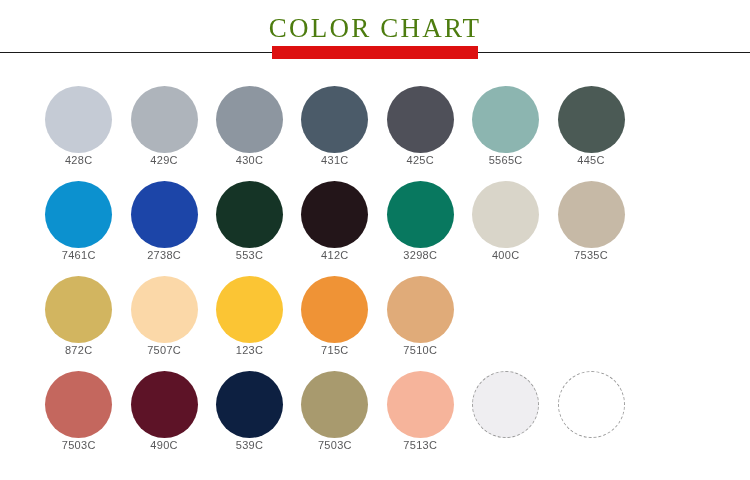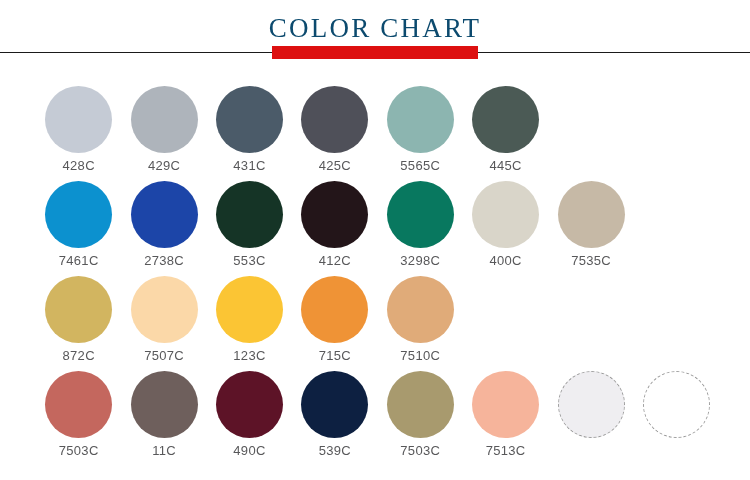"COLOR CHART" .chart-title { color: #0c4a6e -> #4d7c0f }
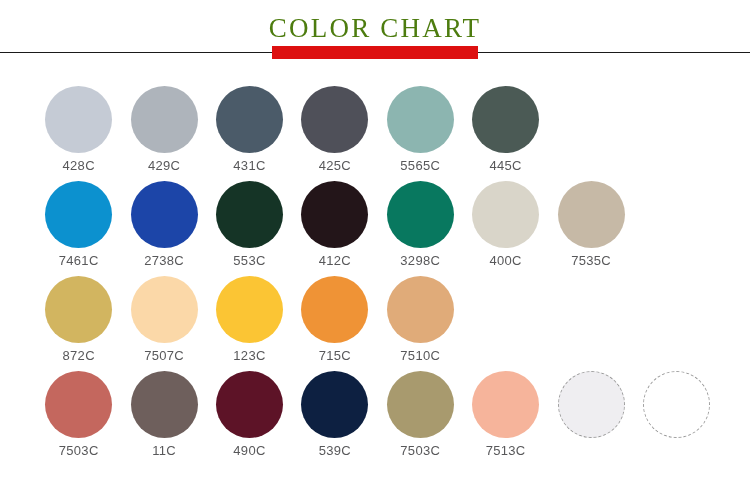"428C" .swatch-label { font-size: 13px -> 11px; margin-top: 6px -> none }
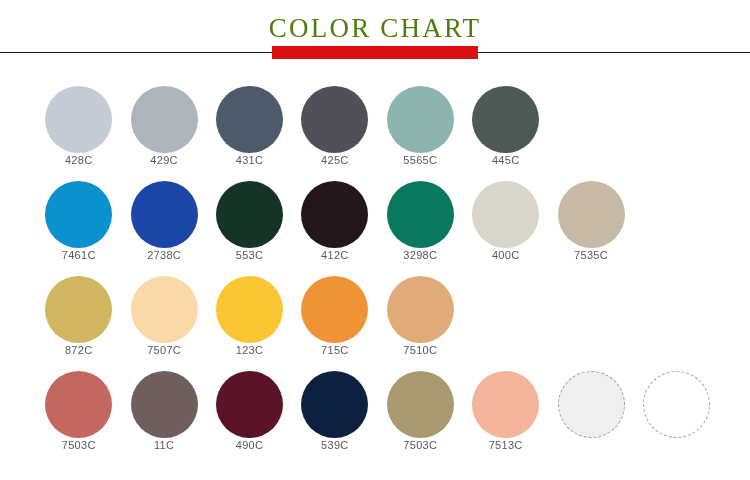"430C" div.cell { html: none -> <div> <div></div> <div>430C</div> </div> }
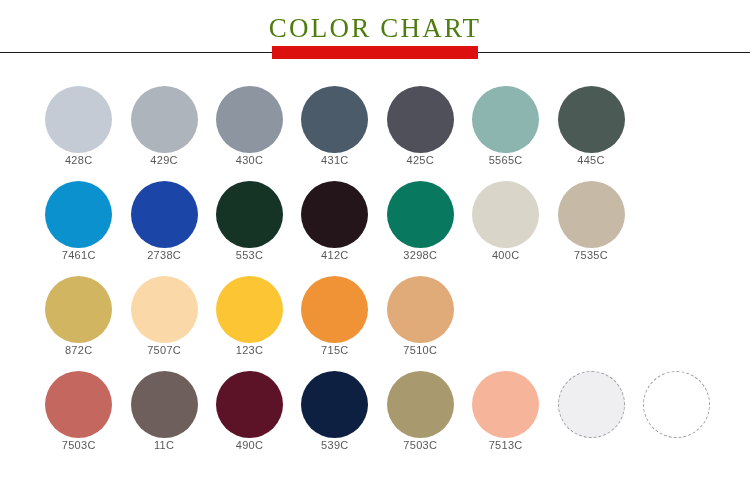"11C" div.cell { html: <div> <div></div> <div>11C</div> </div> -> none }
